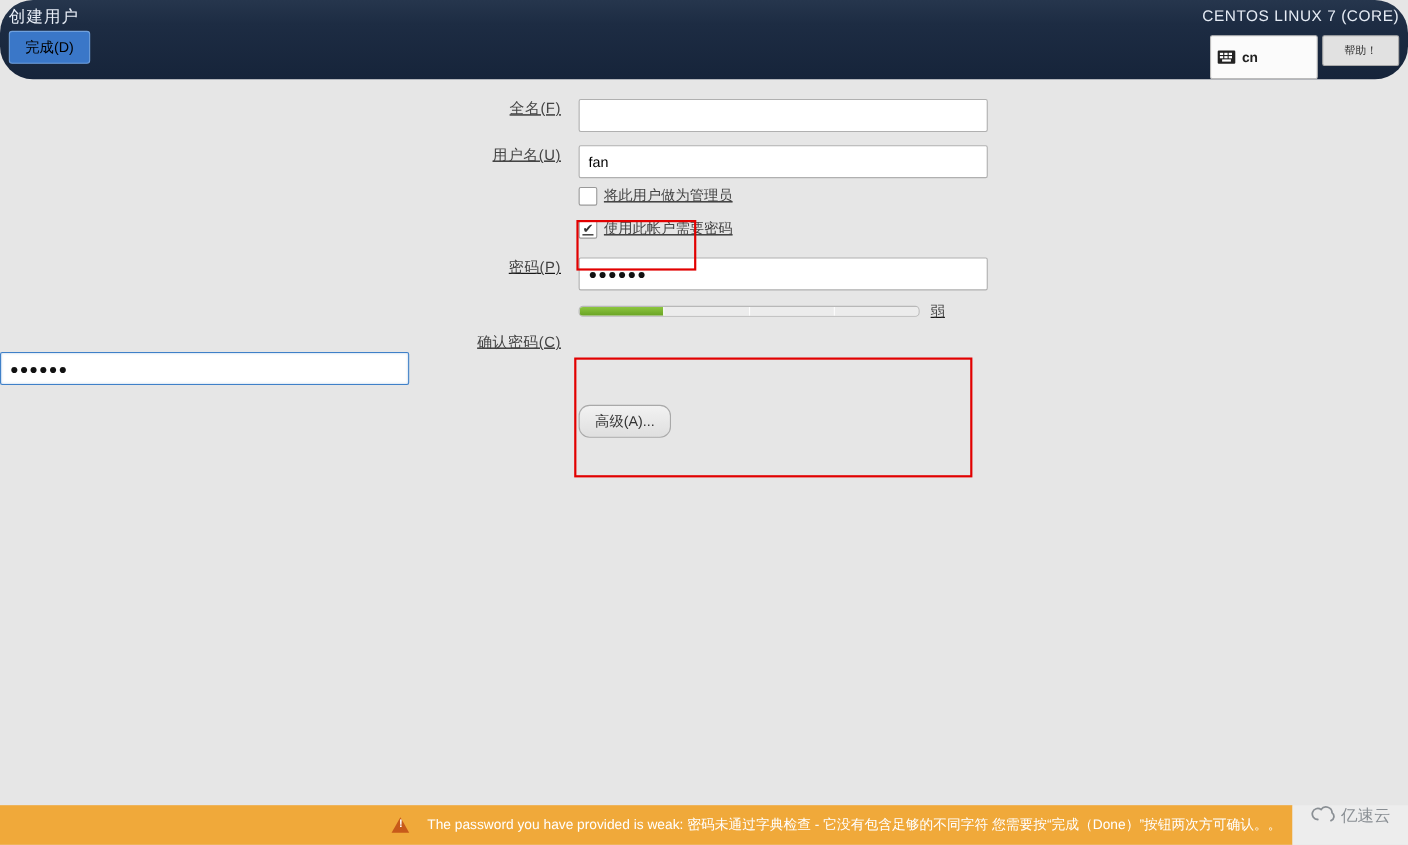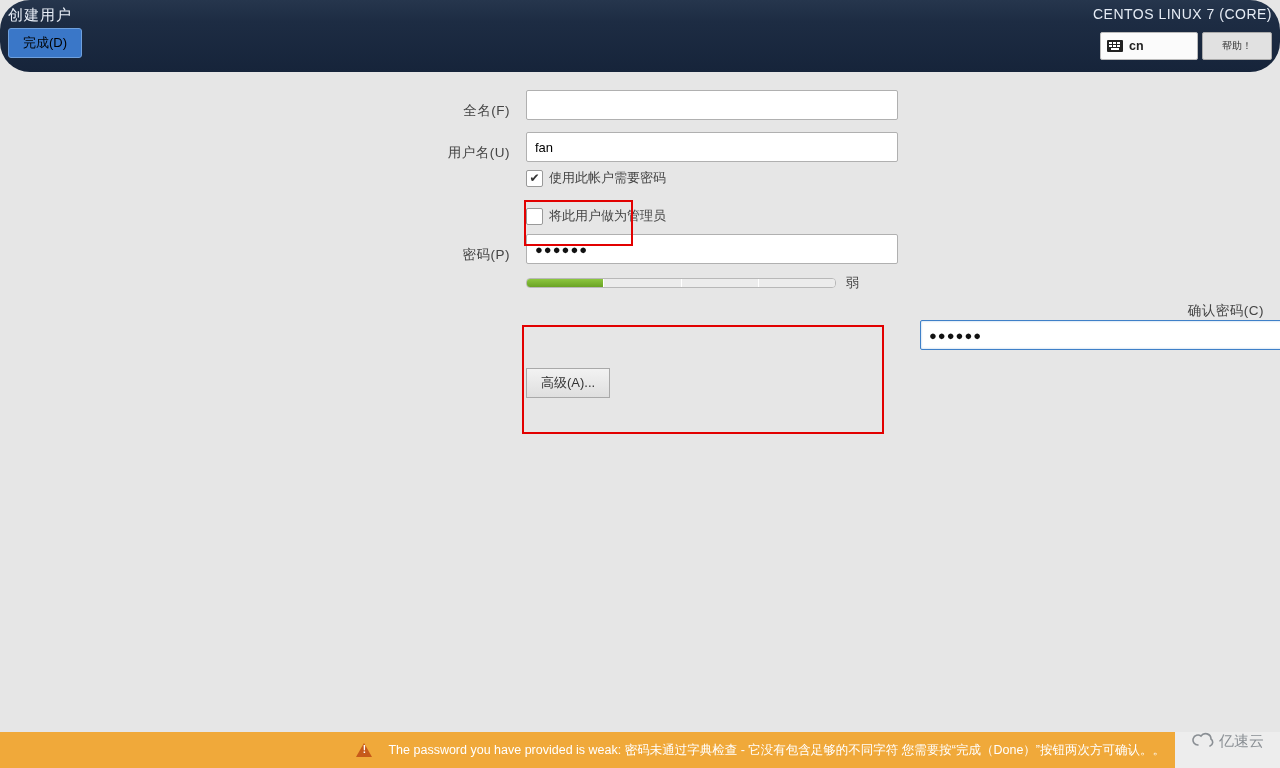"cn" .kbd-box { height: 28px -> 40px }
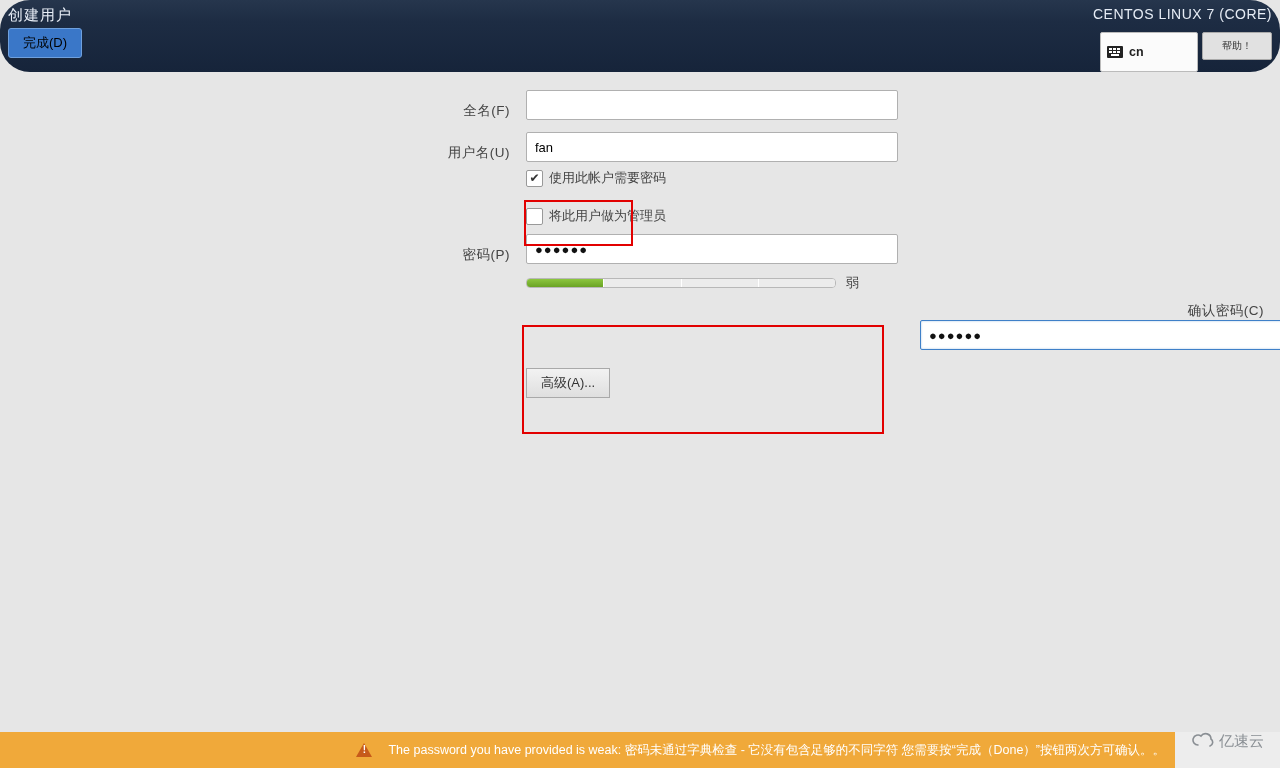"全名(F)" .row { align-items: flex-end -> flex-start; text-decoration: none -> underline }
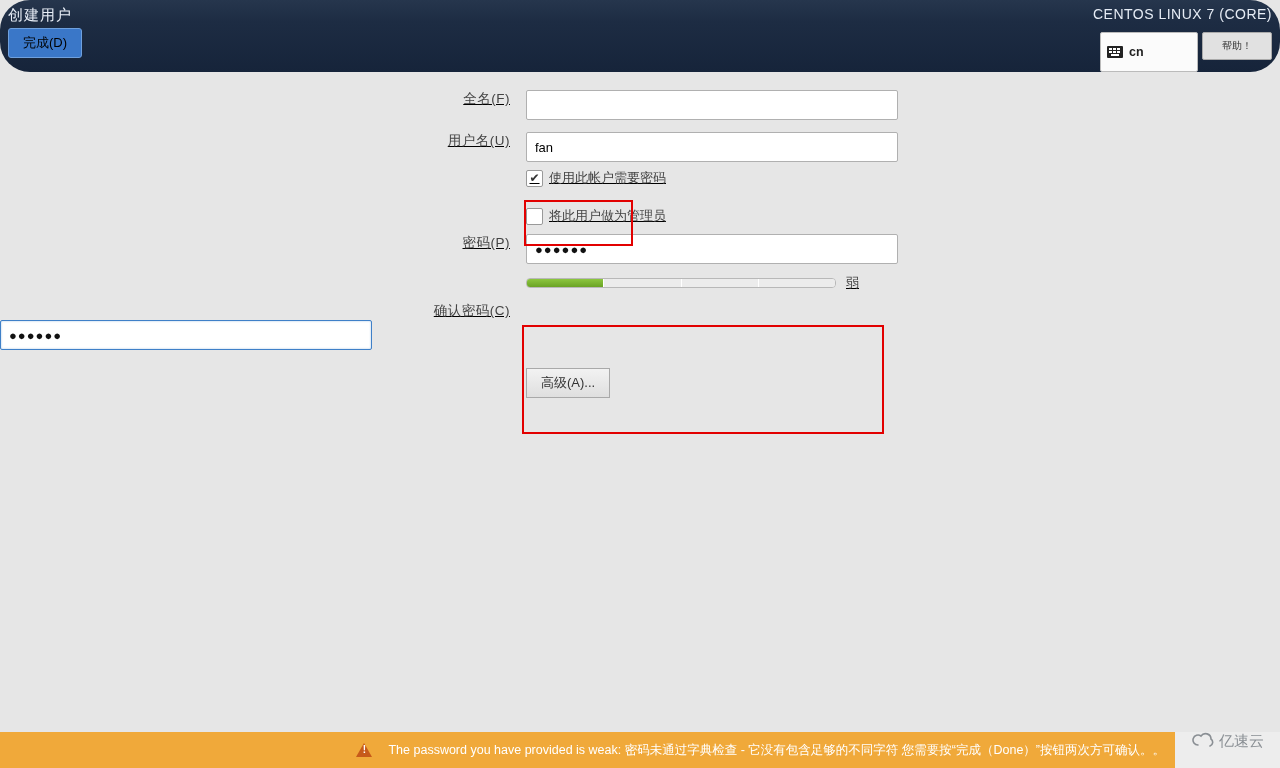"使用此帐户需要密码" div.row { order: before "将此用户做为管理员" -> after "将此用户做为管理员" }
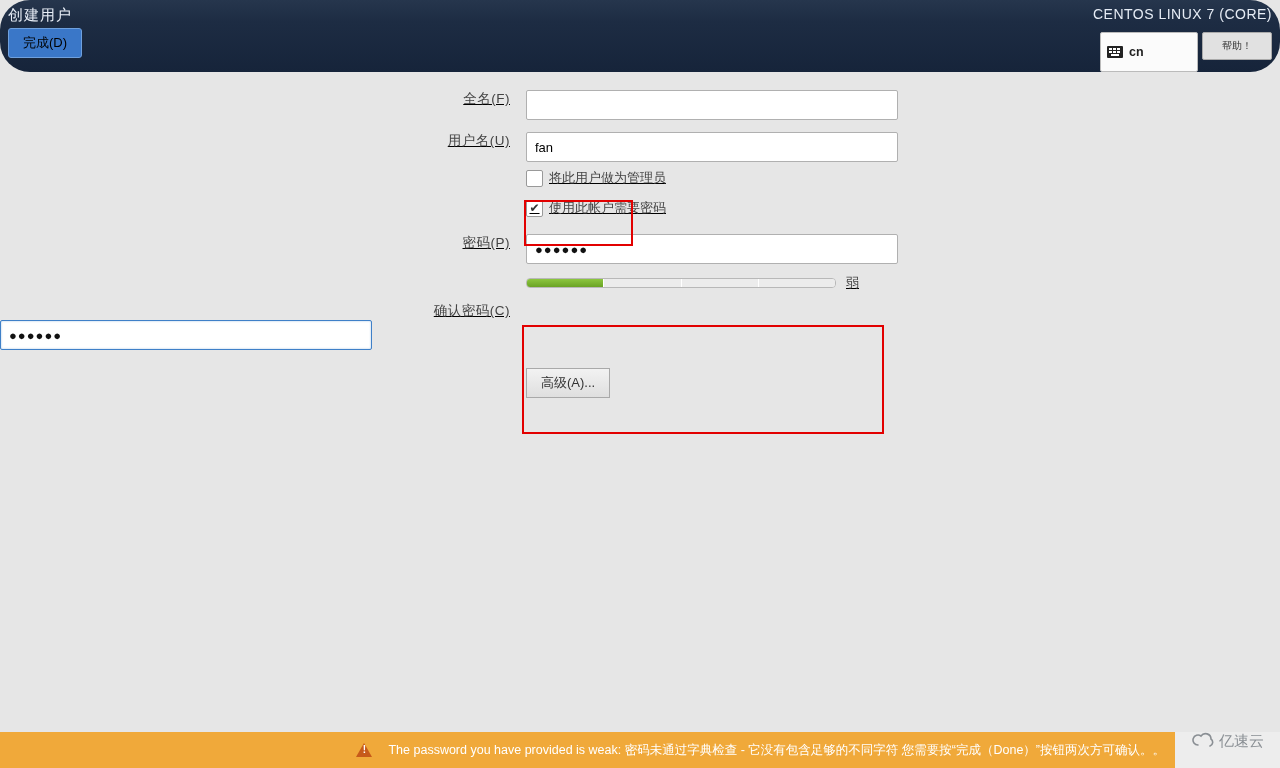"高级(A)..." .adv-btn { border-radius: 0 -> 10px }
